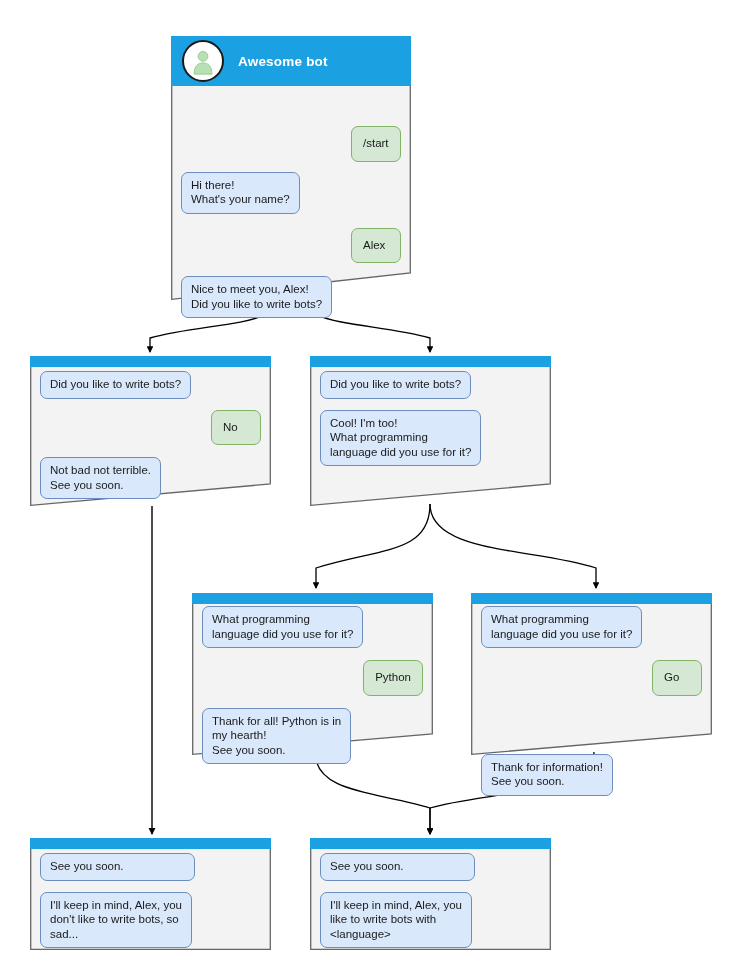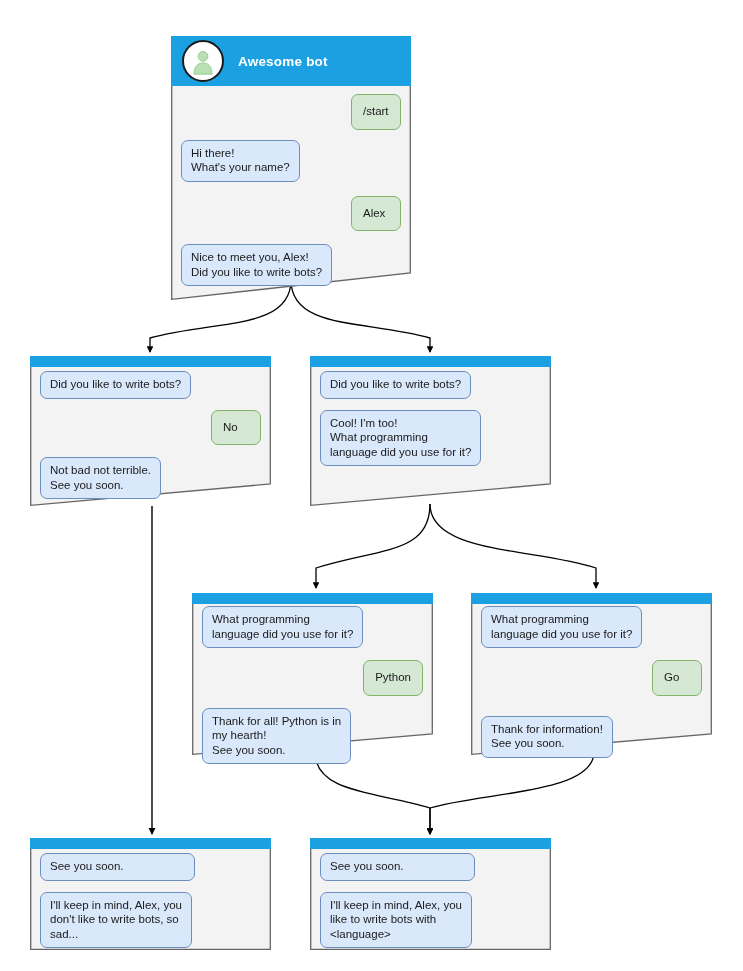"/start" div.node-content { padding-top: 58px -> 90px }
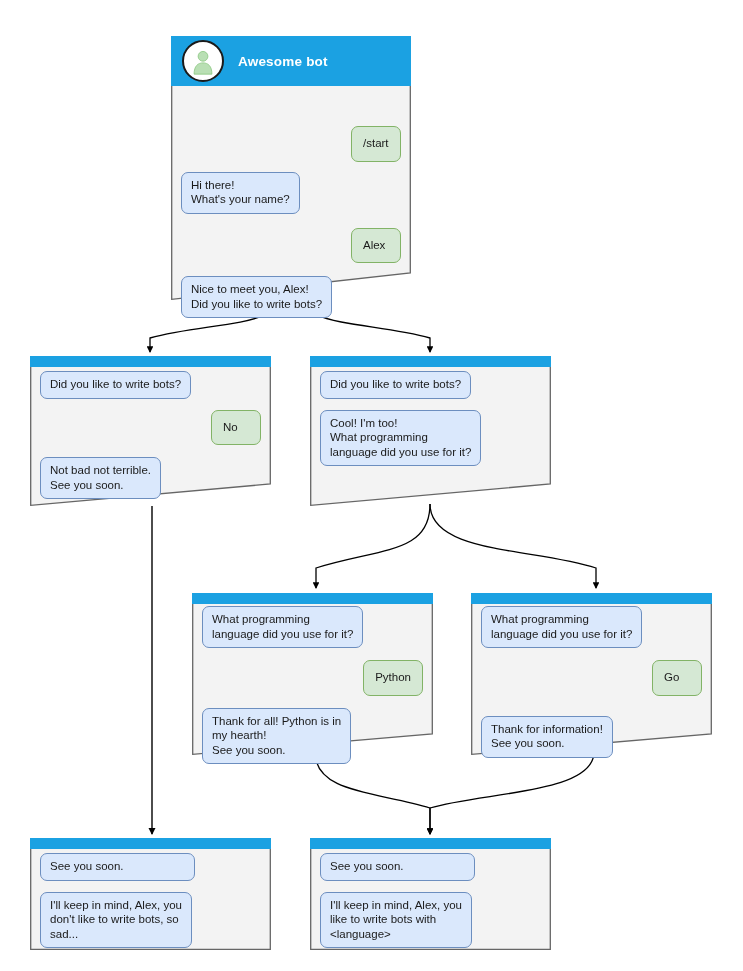"Thank for information!" div.bubble { margin-top: none -> 38px }
